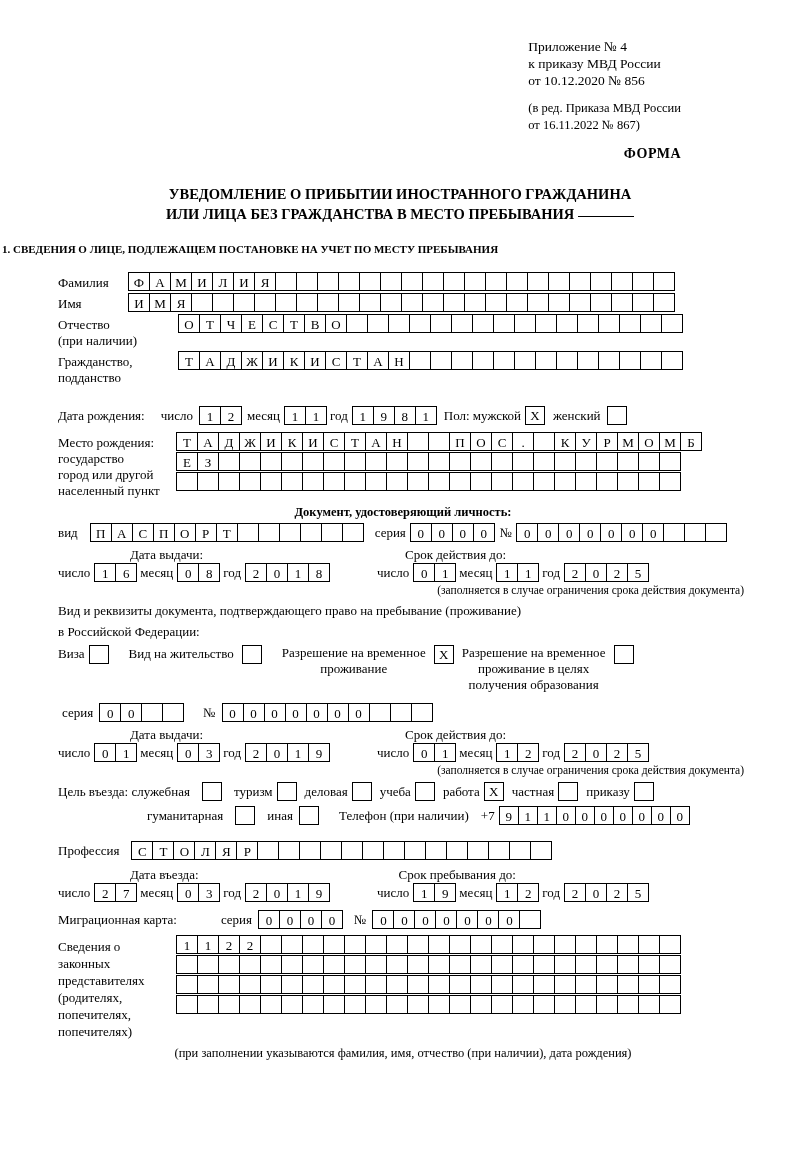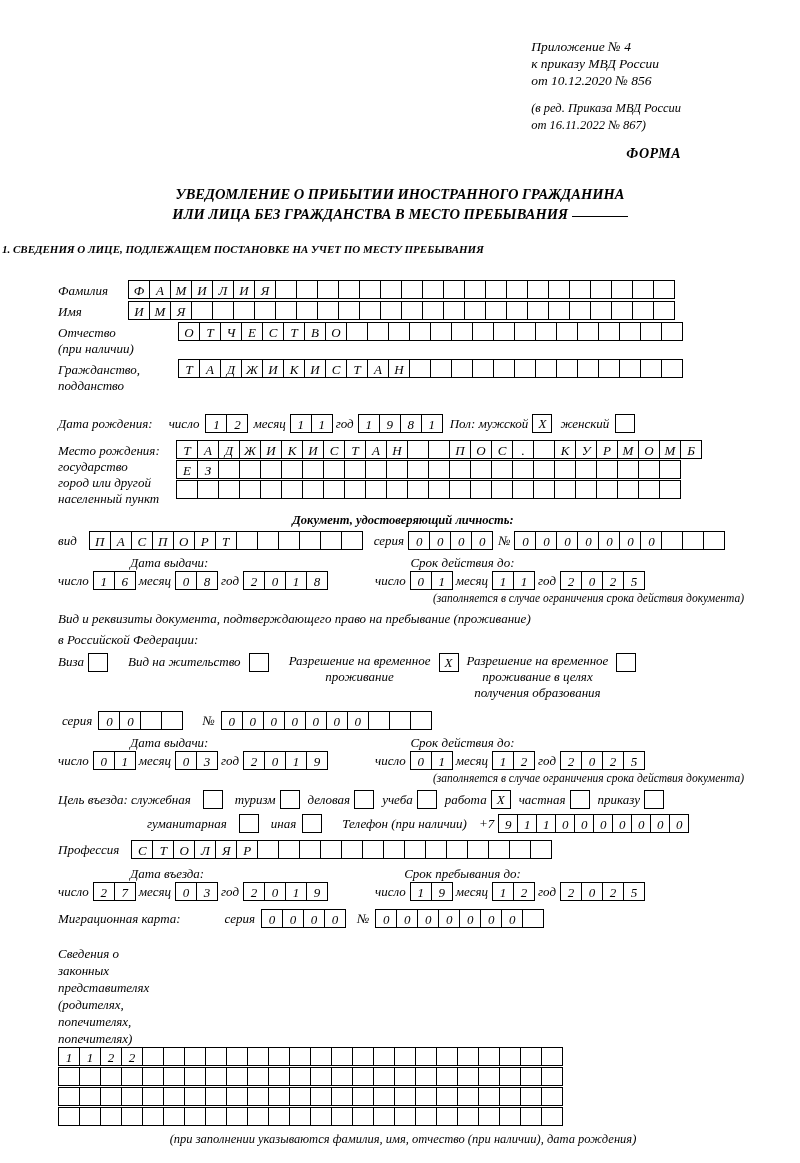"Приложение № 4" .page { font-style: italic -> none }
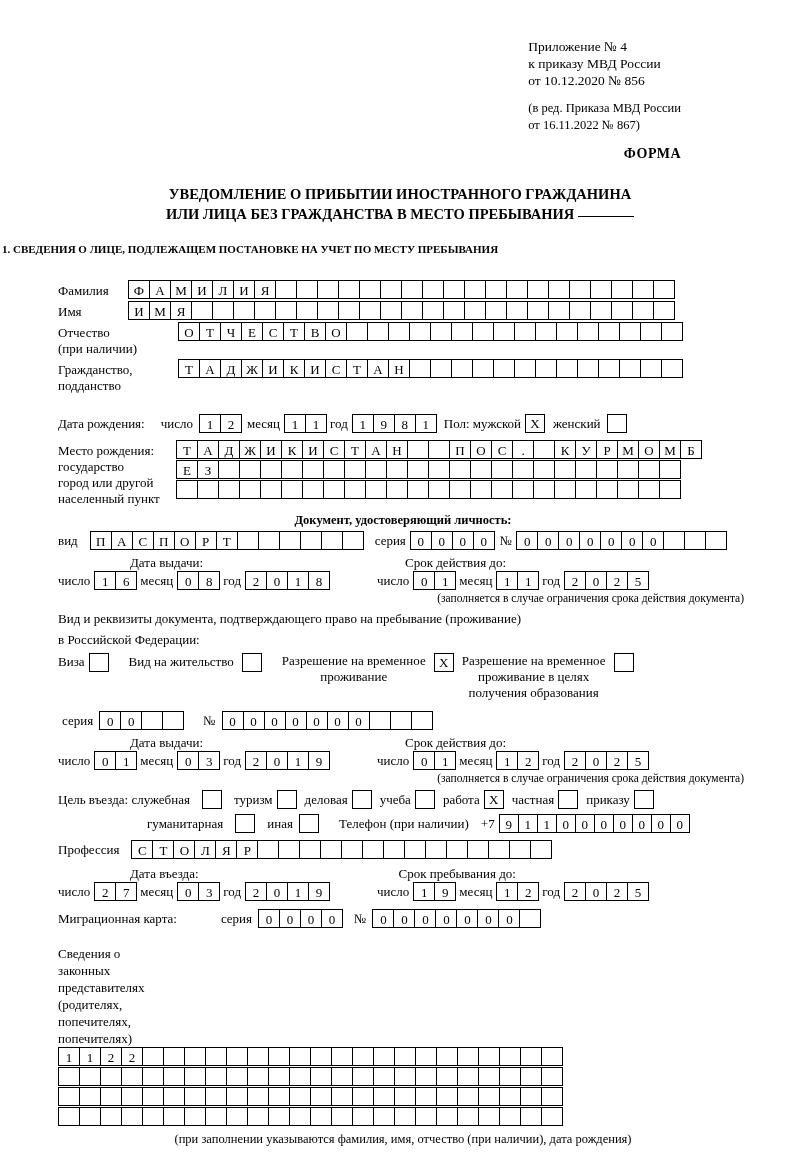"Фамилия" .body { top: 280px -> 272px }
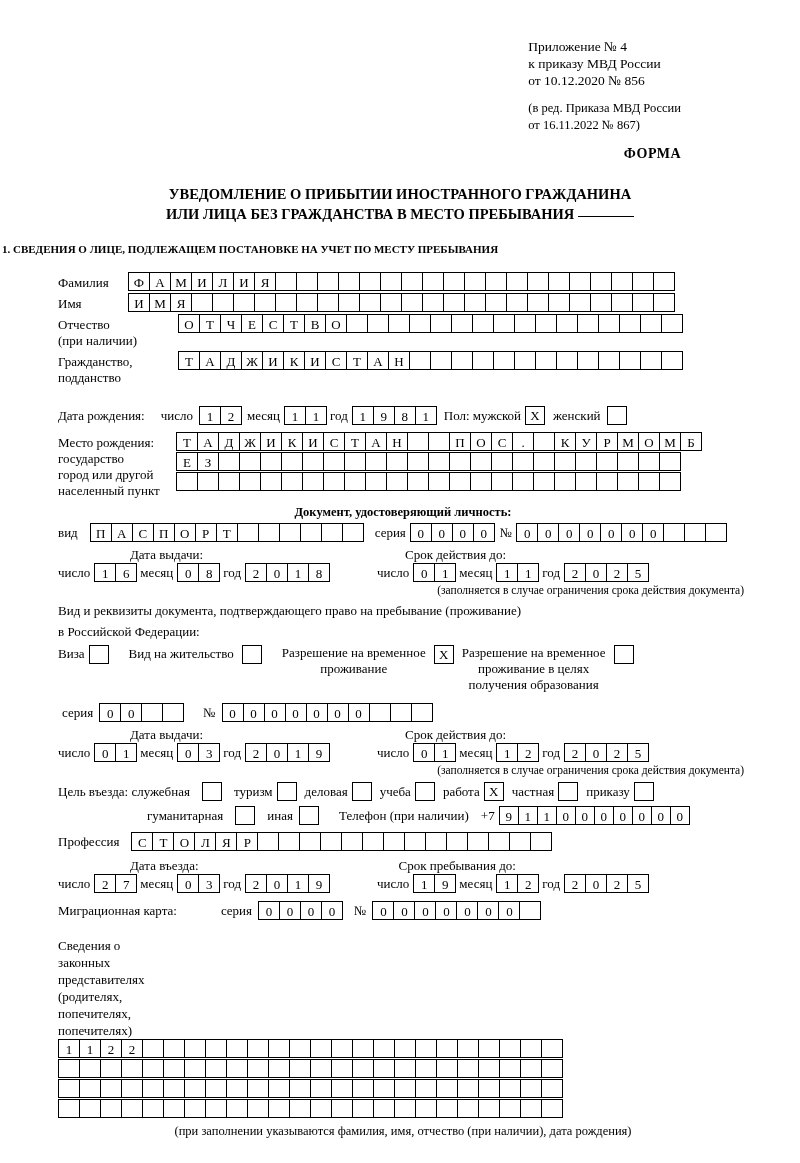"Профессия" div.row { margin-top: 7px -> 16px }
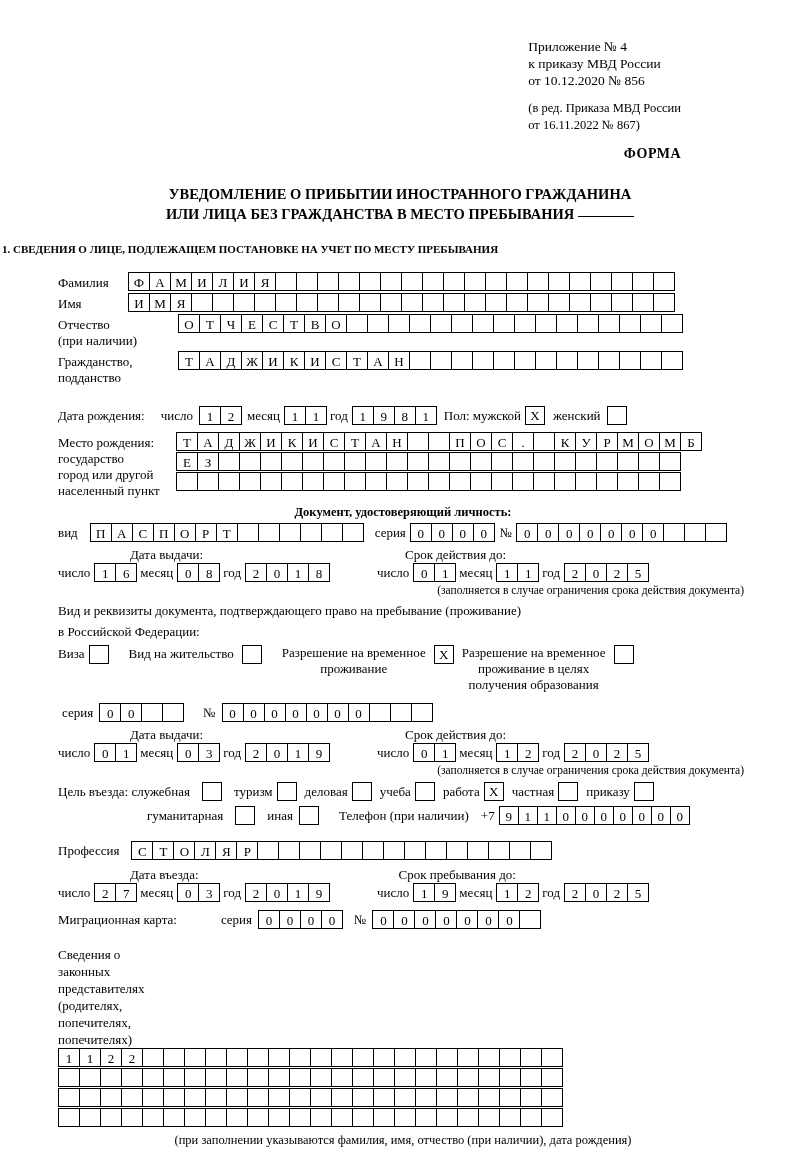"Сведения о" div.row { flex-direction: column -> none; margin-top: 14px -> 6px }
